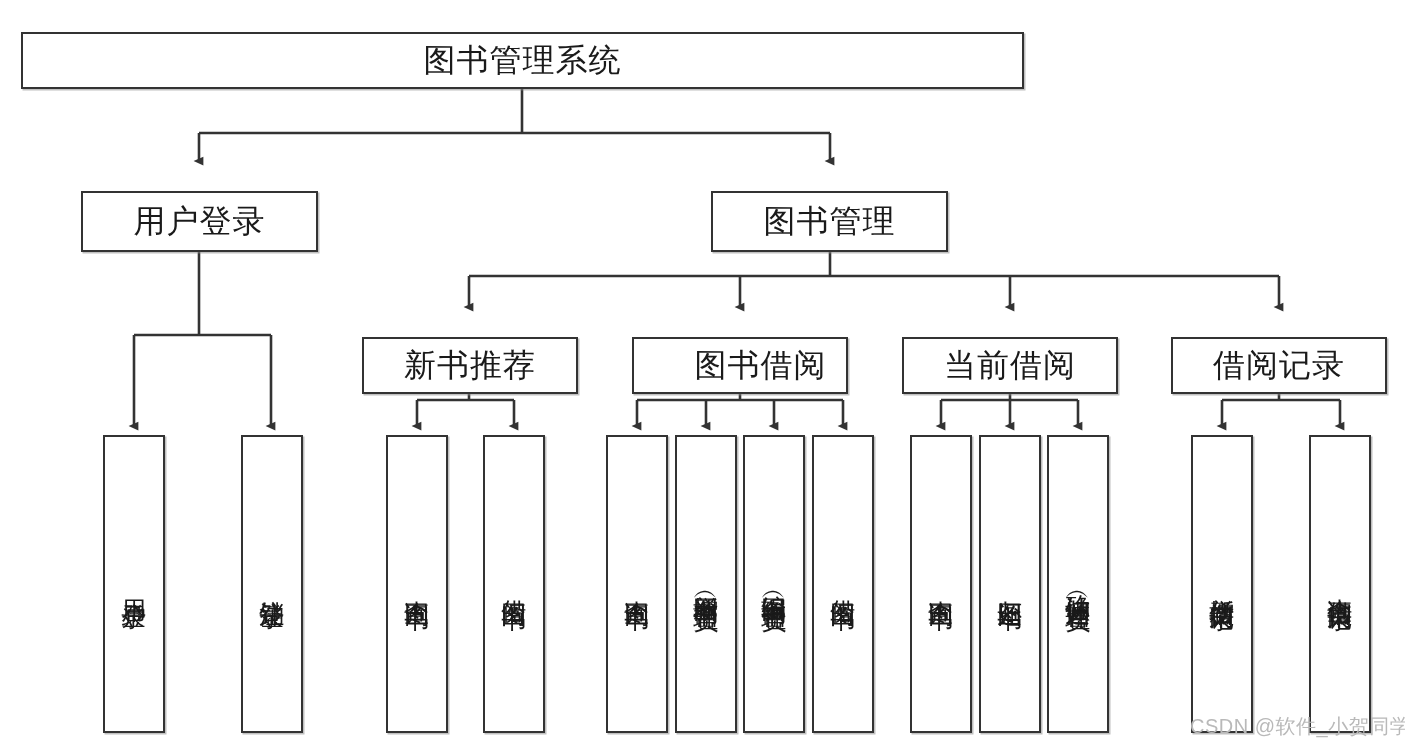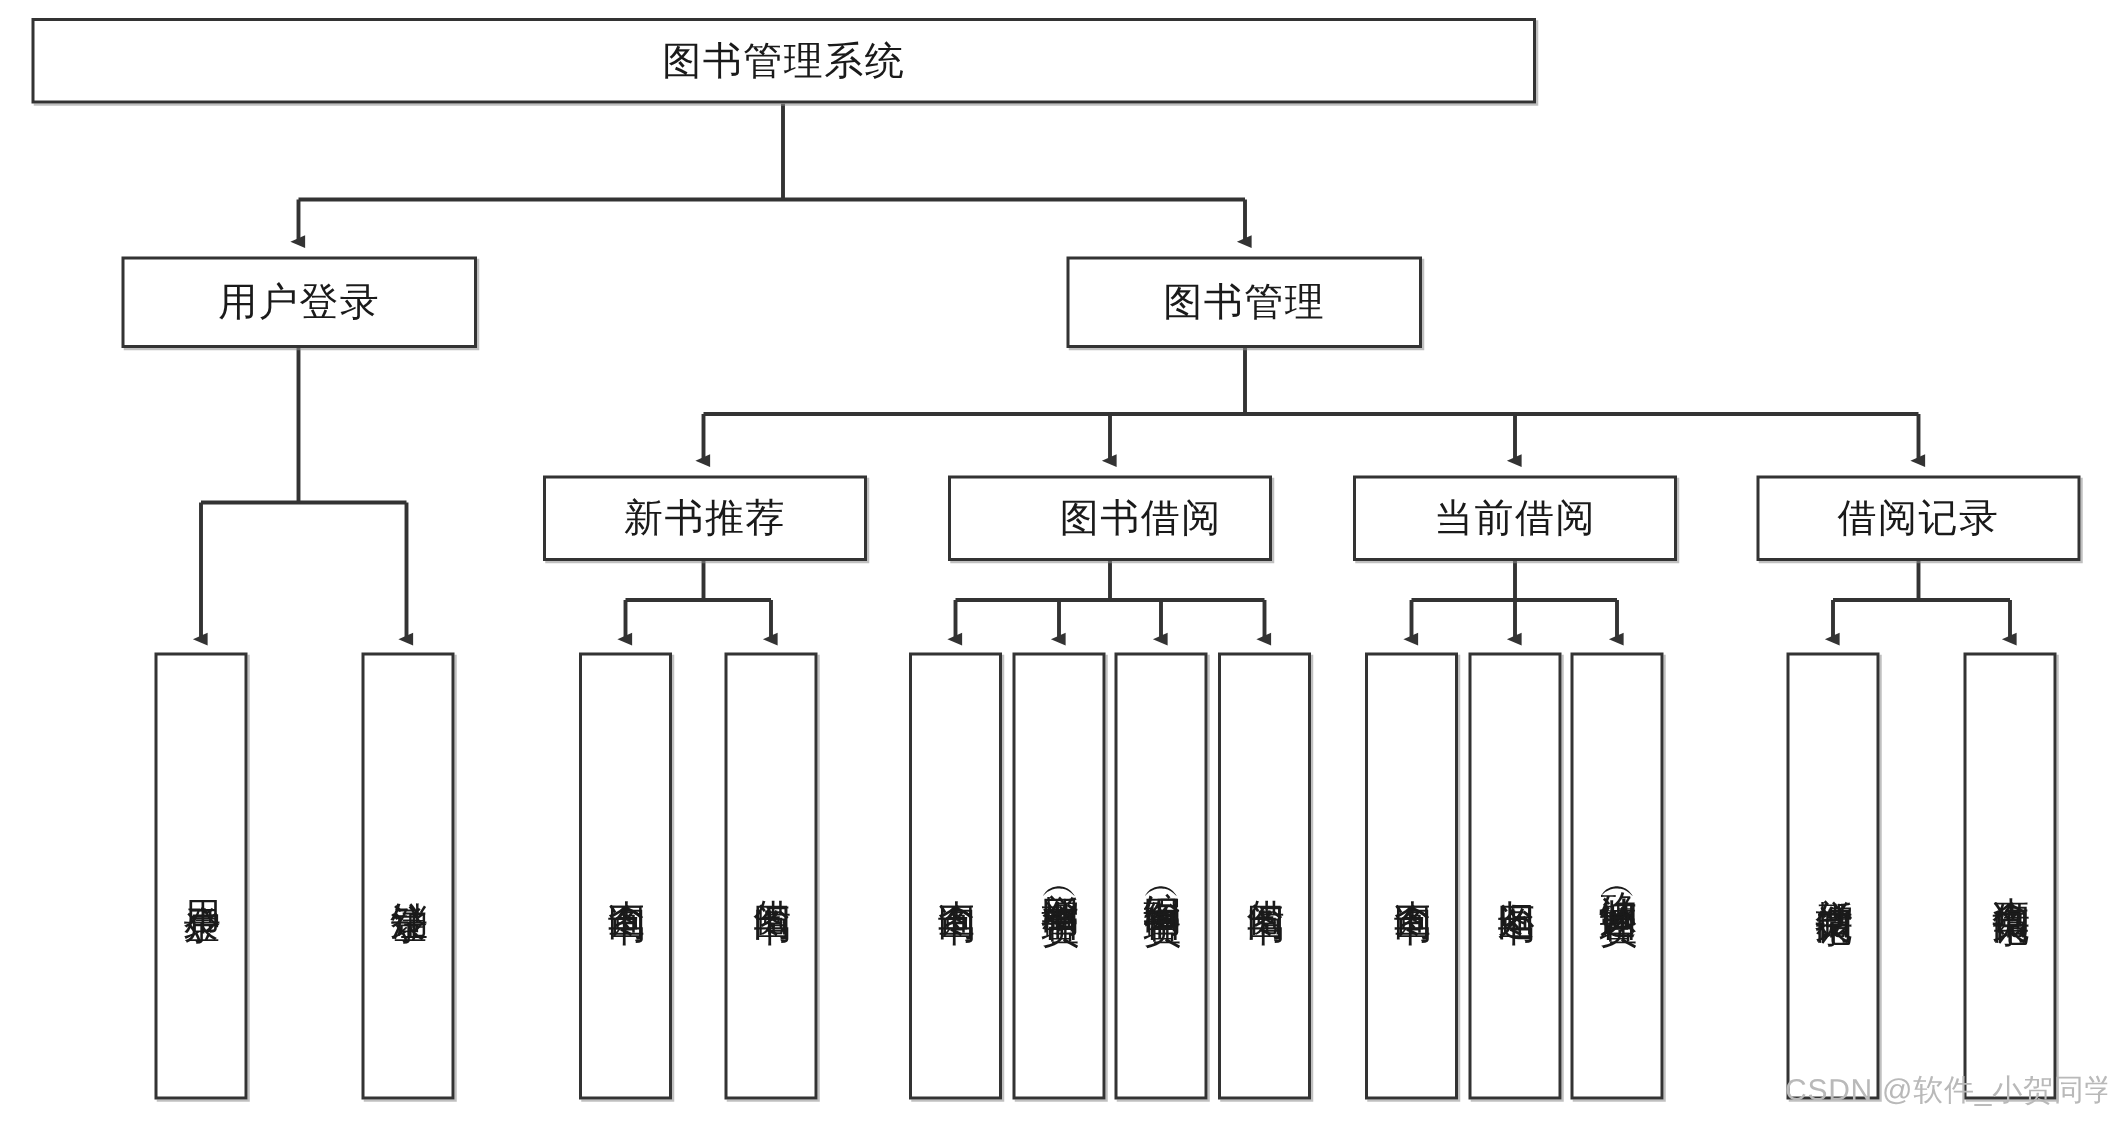"图书管理系统" .node-h { font-size: 26px -> 32px; margin-top: none -> 20px }
